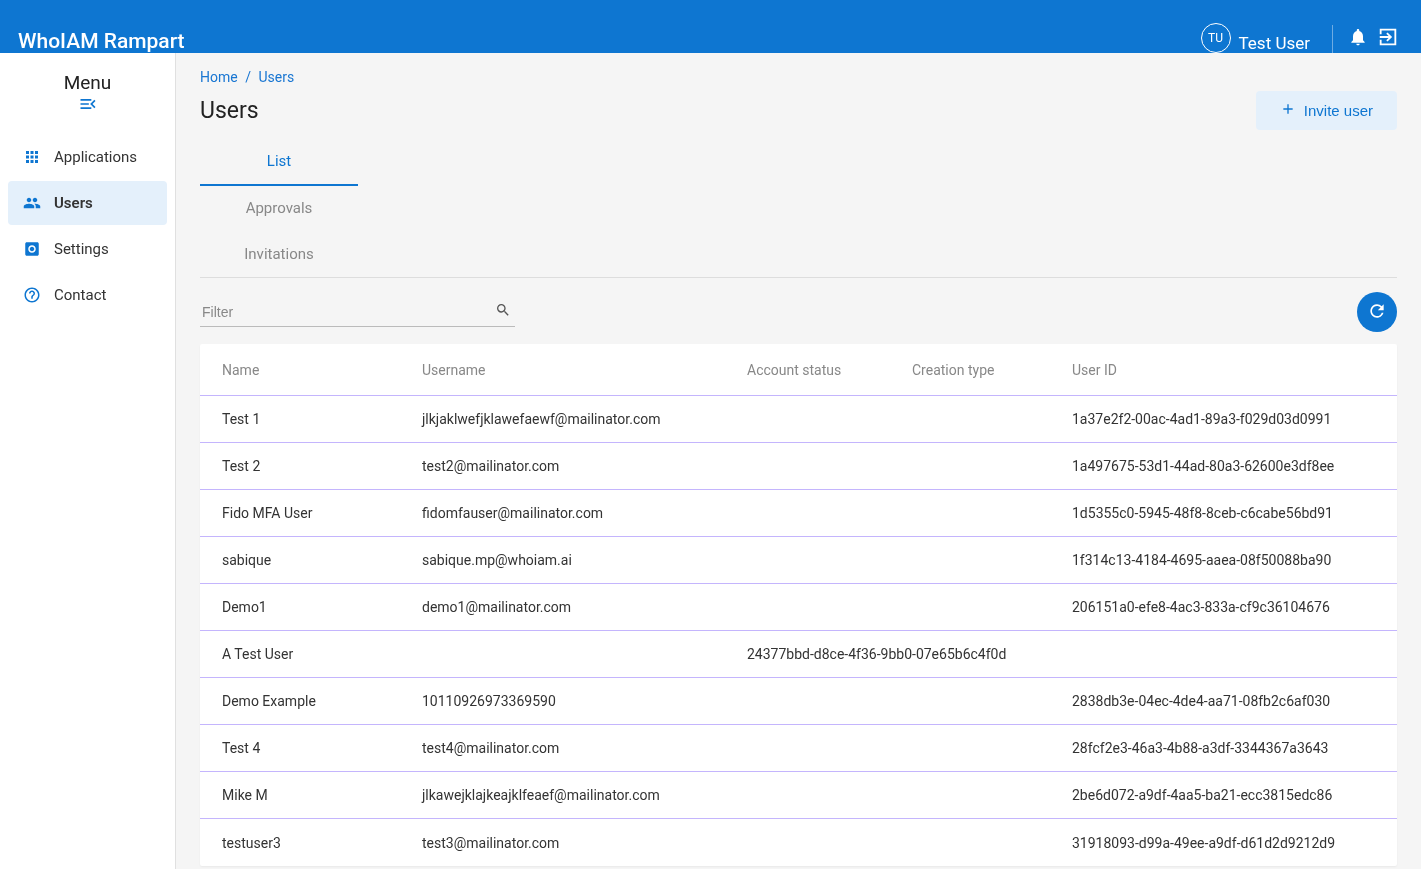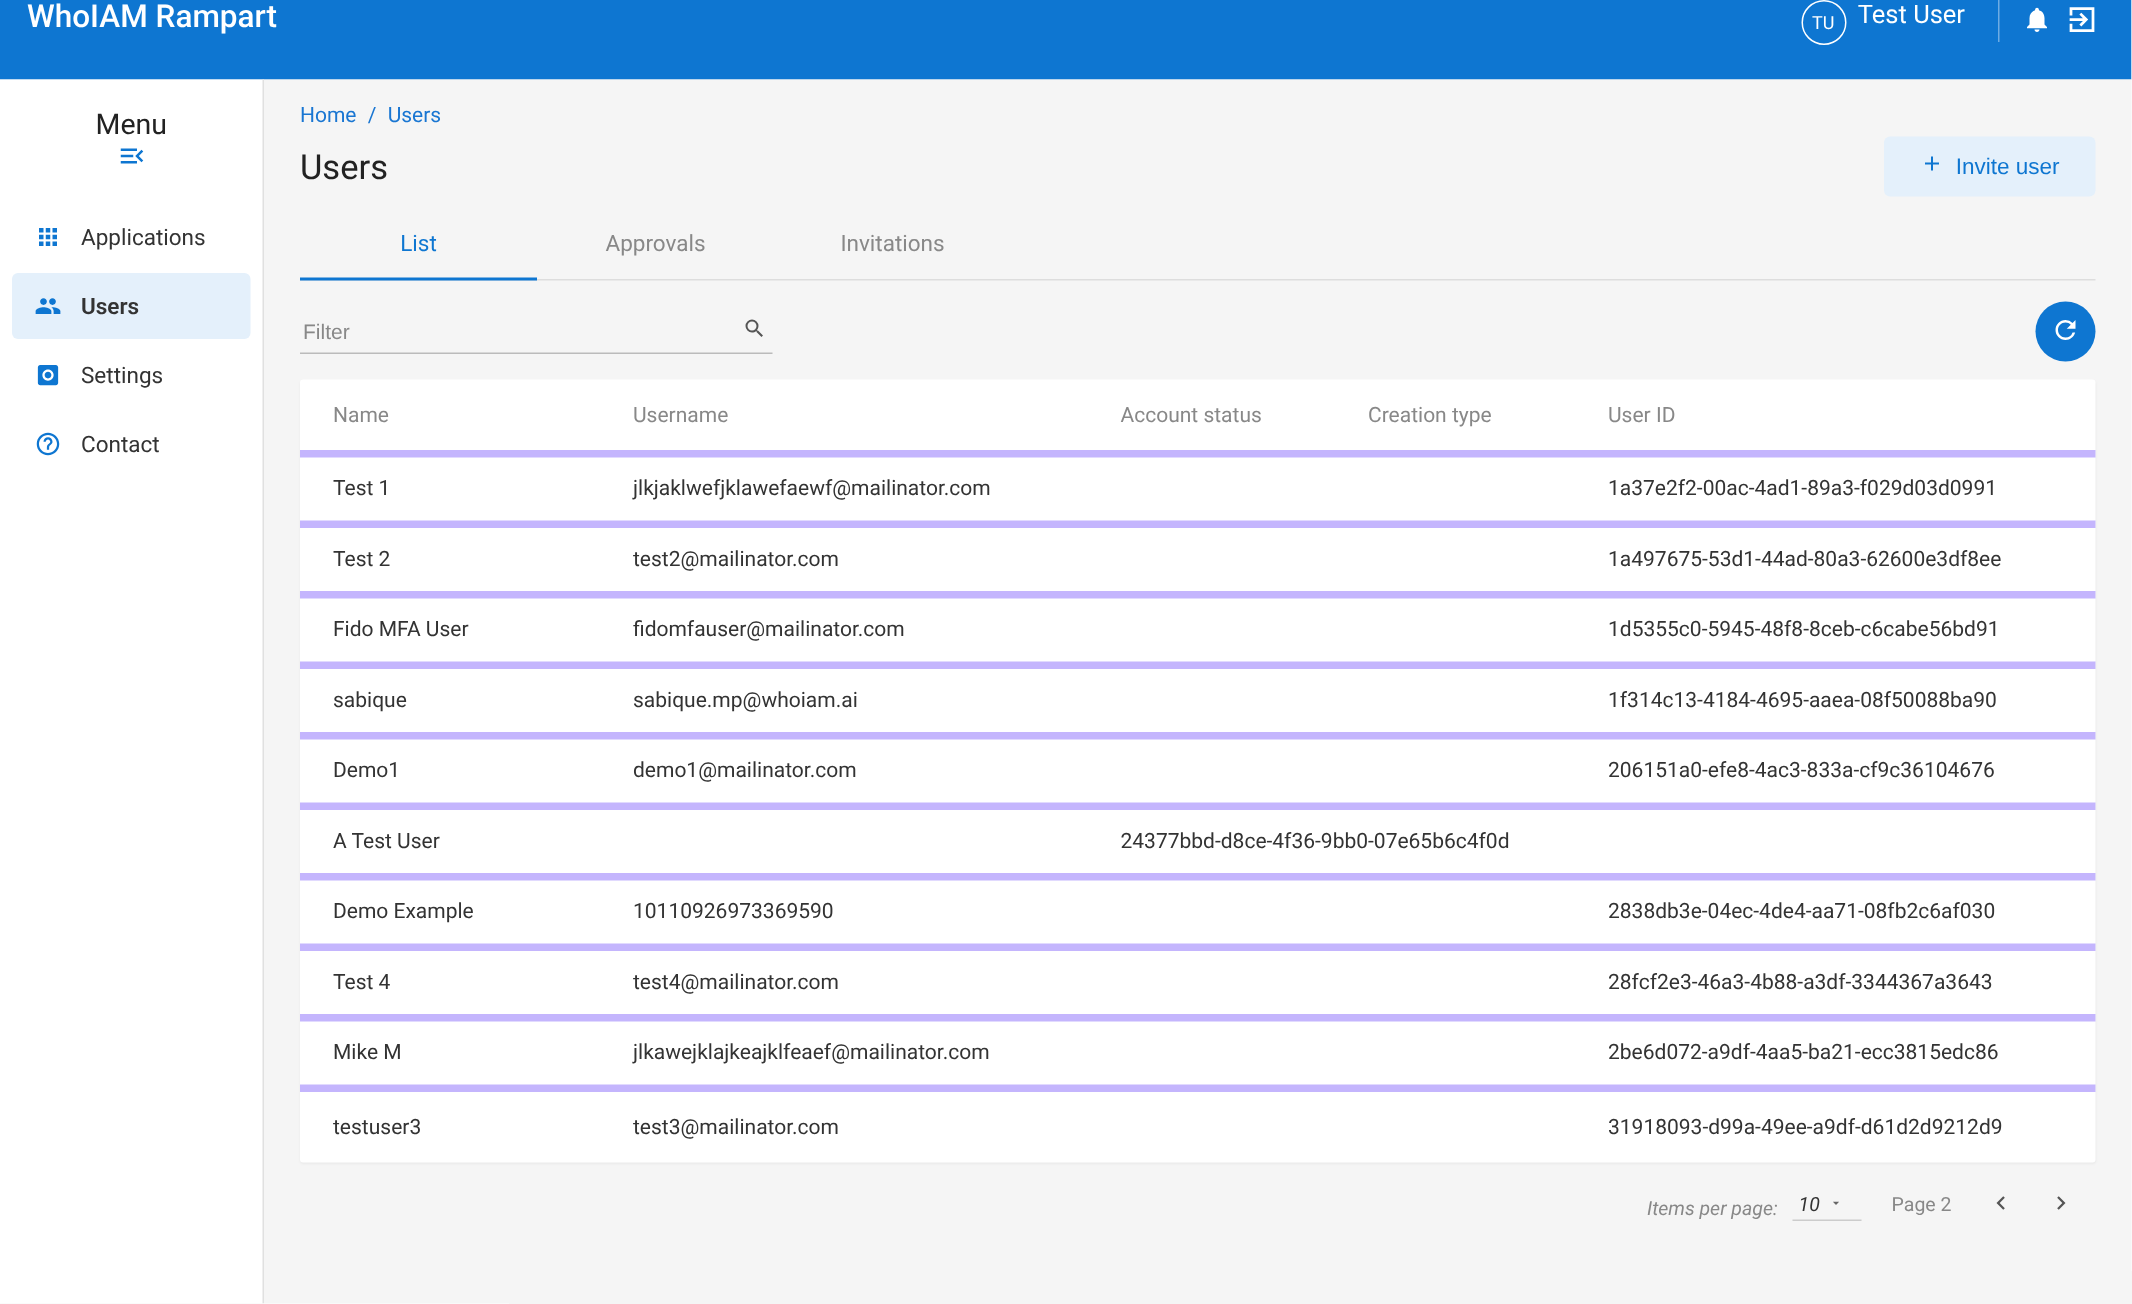"WhoIAM Rampart" .header { align-items: flex-start -> flex-end }
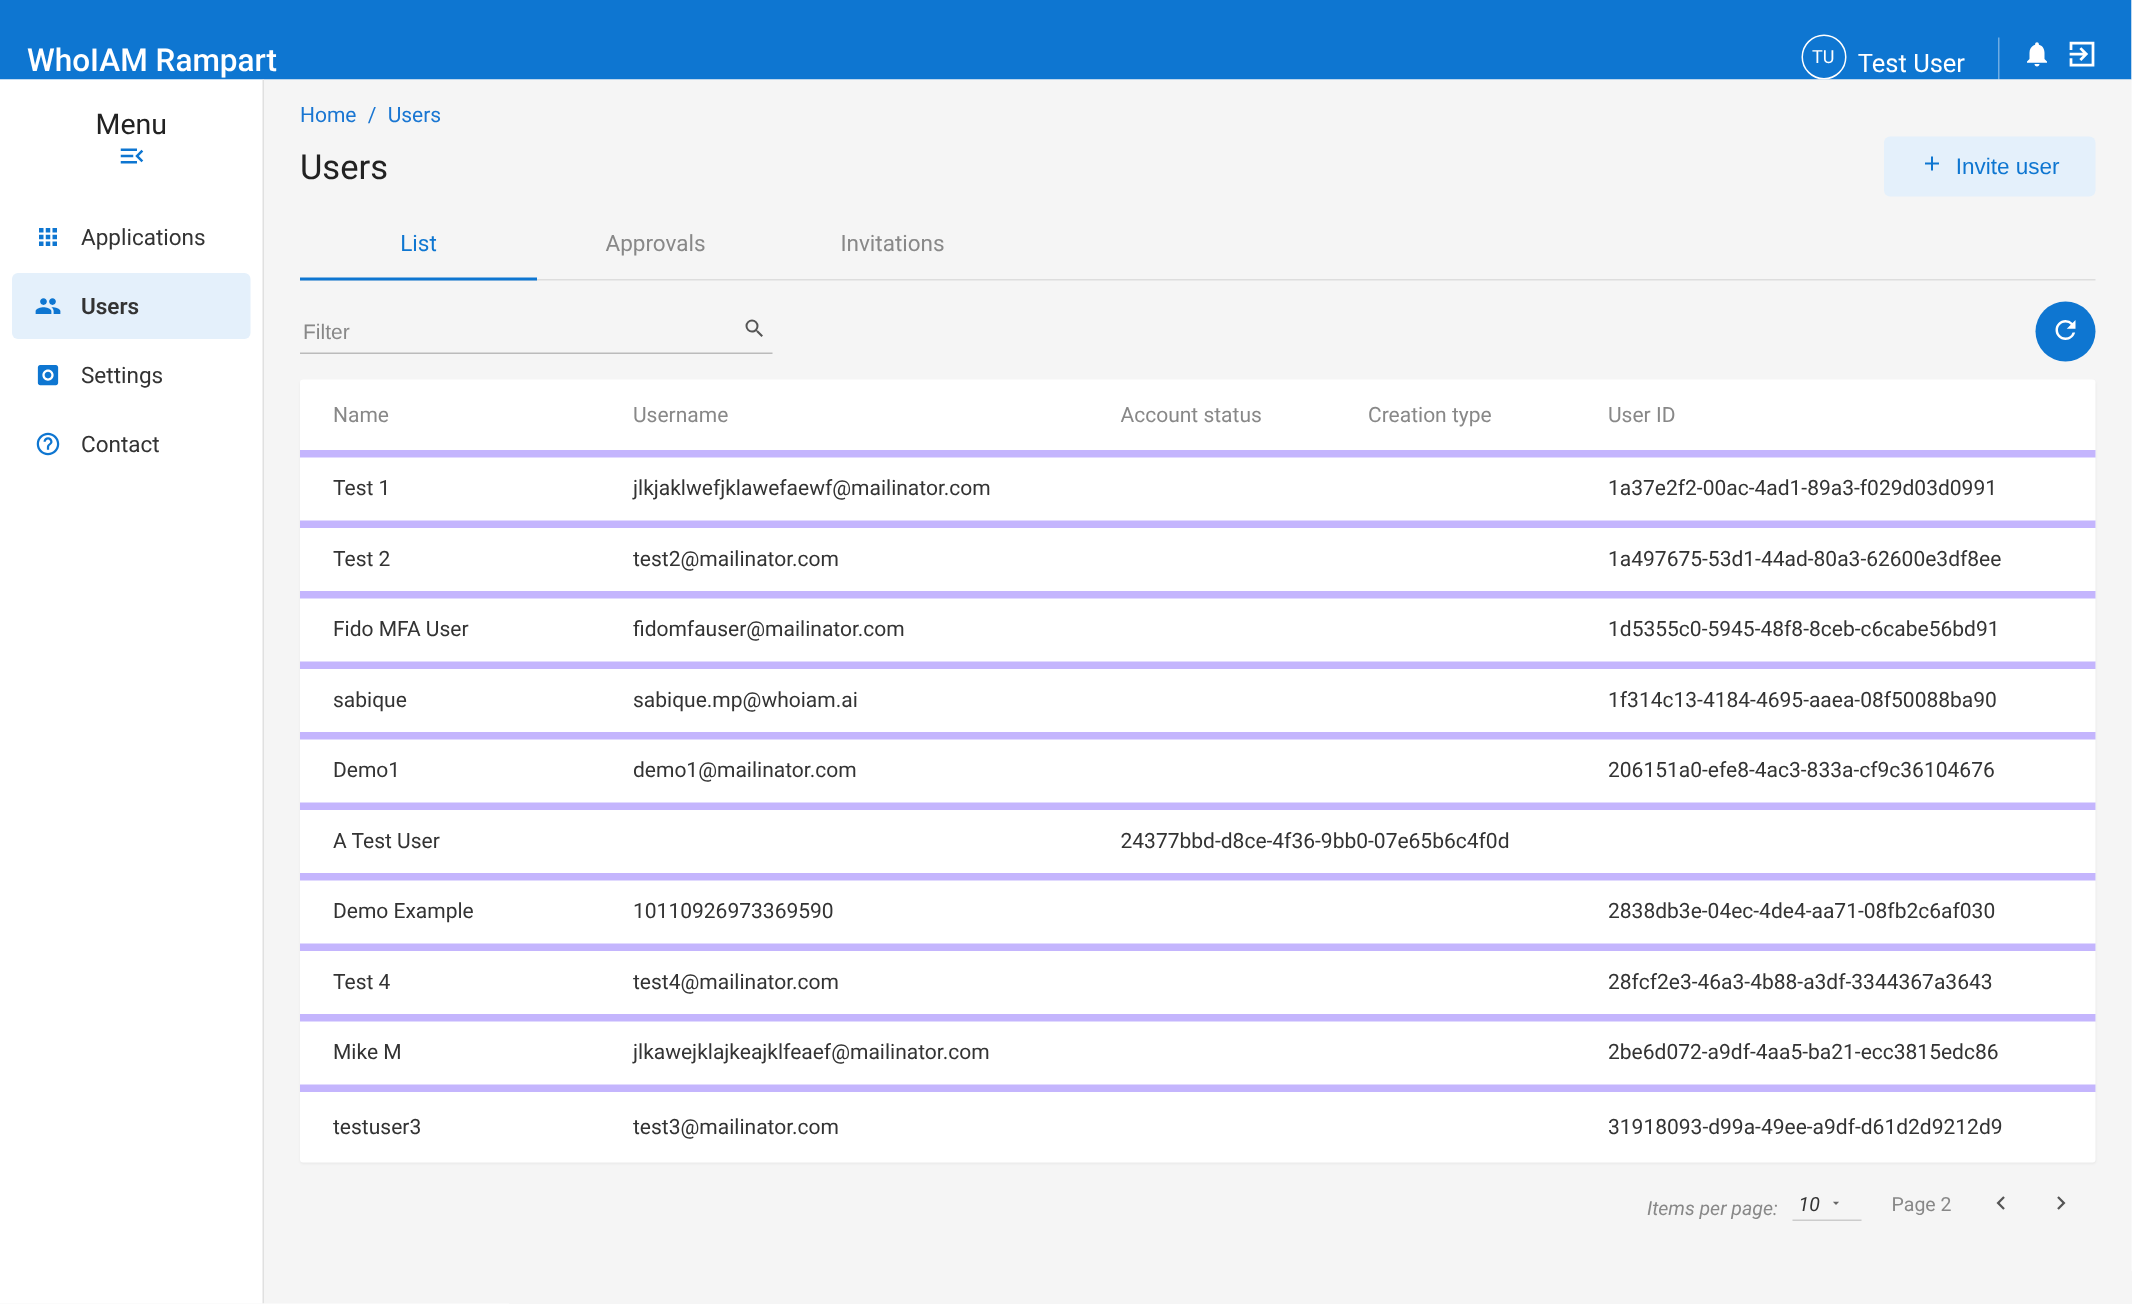"List" .tabs { flex-direction: none -> column }
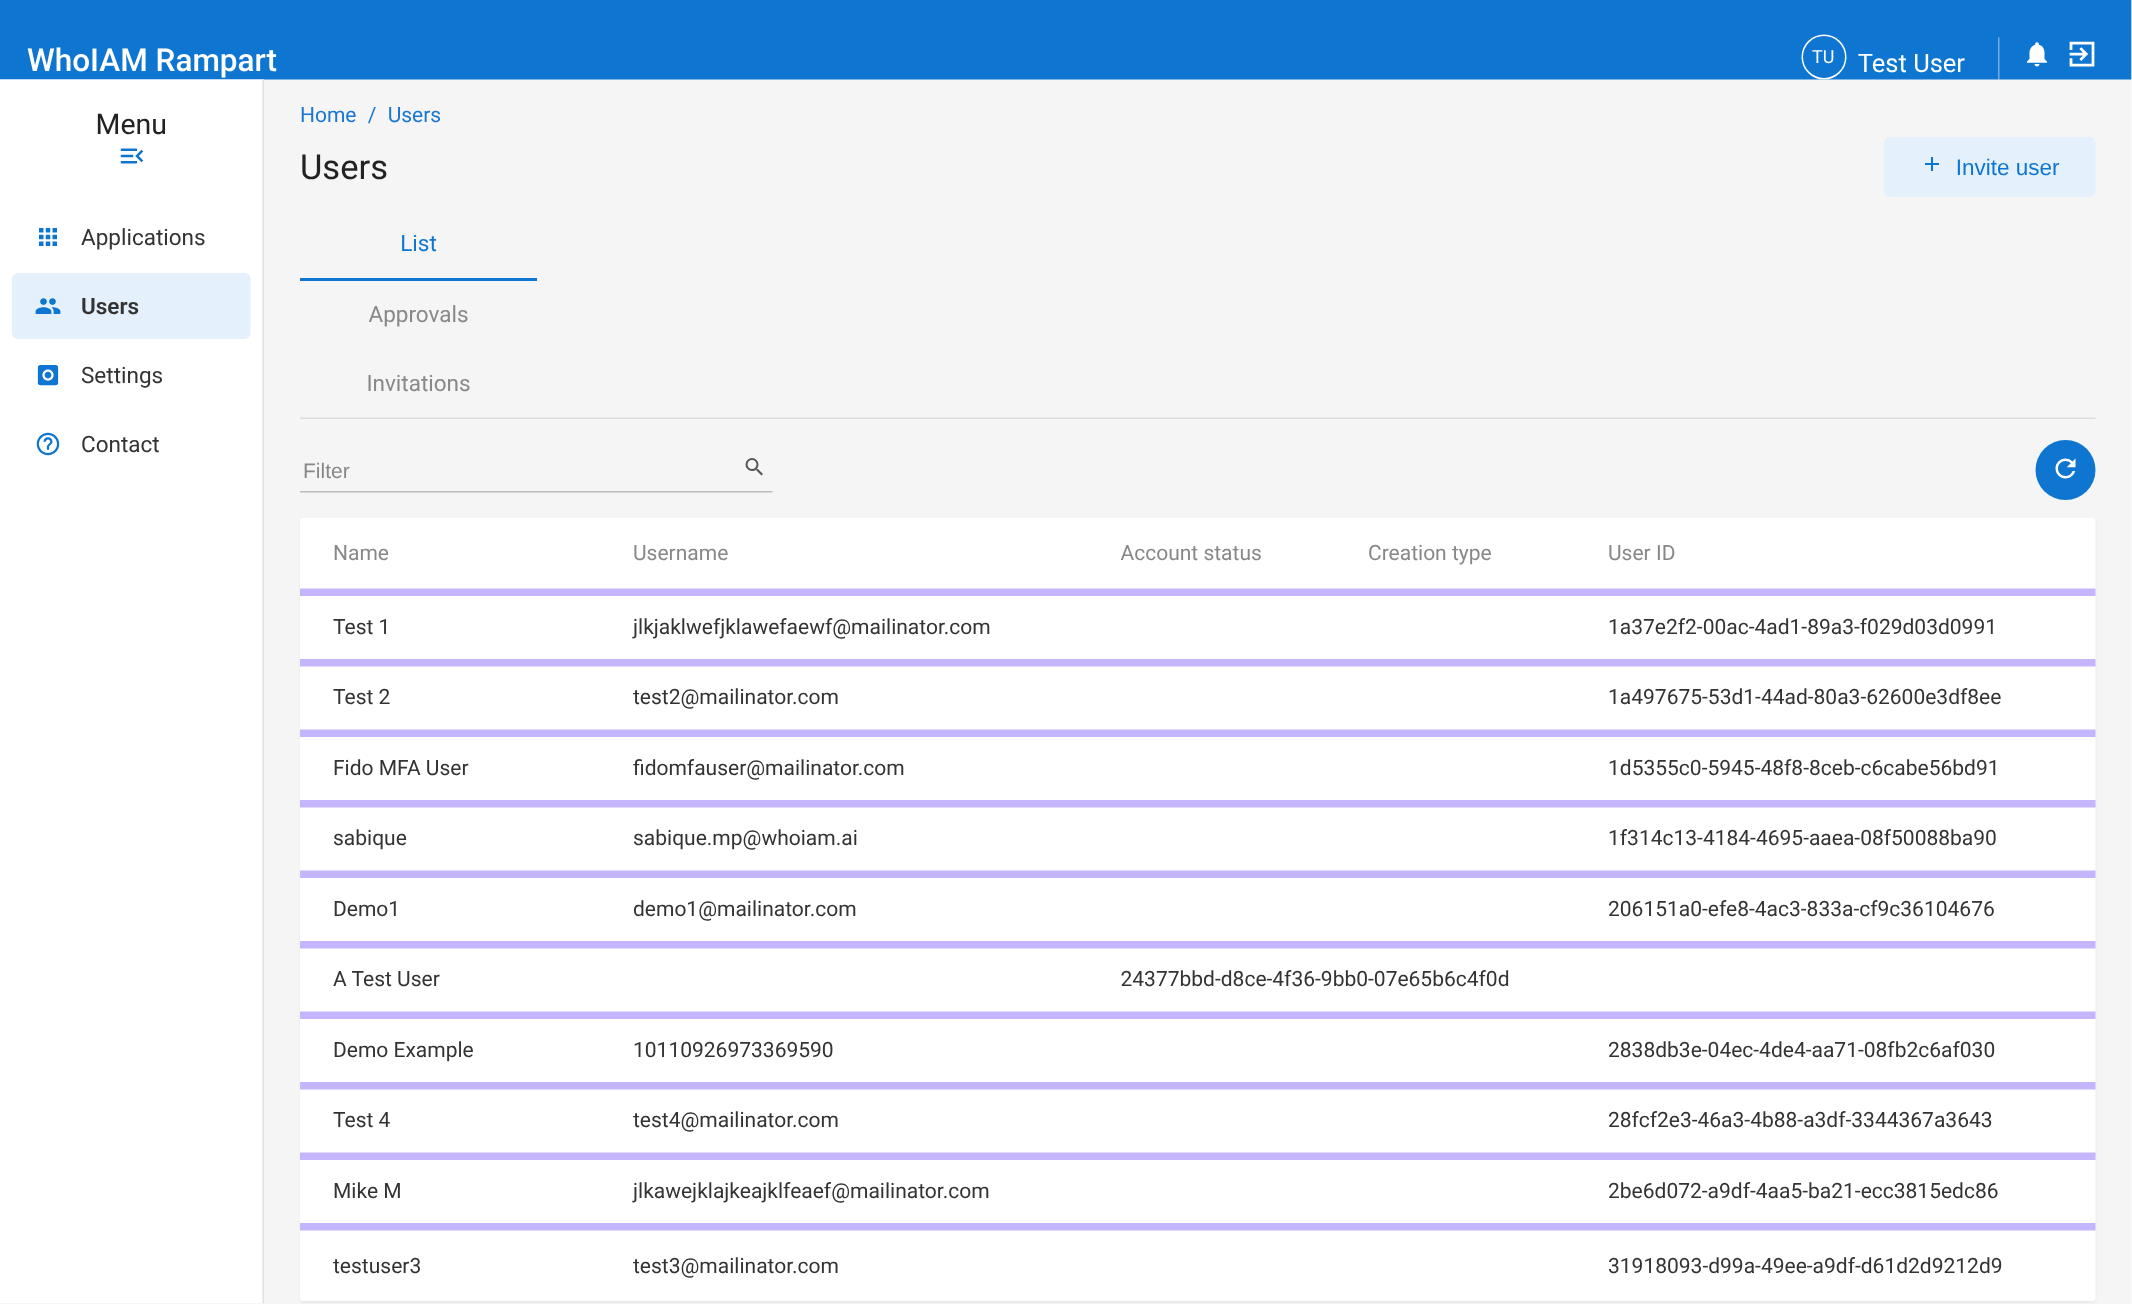"Name" .thead, .trow { border-bottom: 5px solid #c4b5fd -> 1px solid #c4b5fd }
